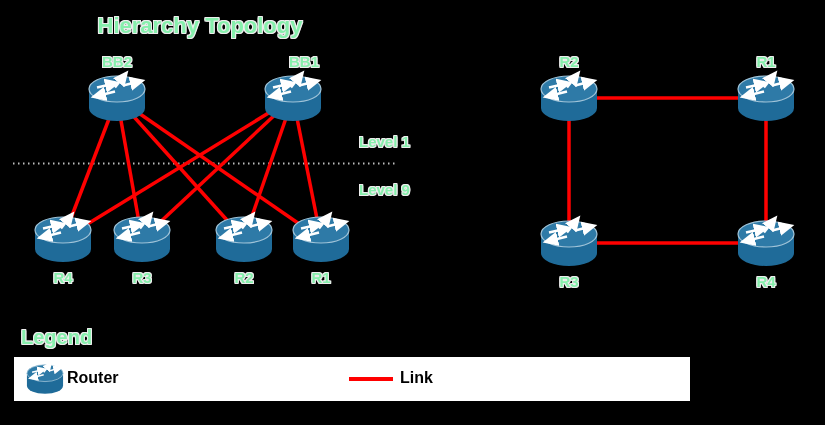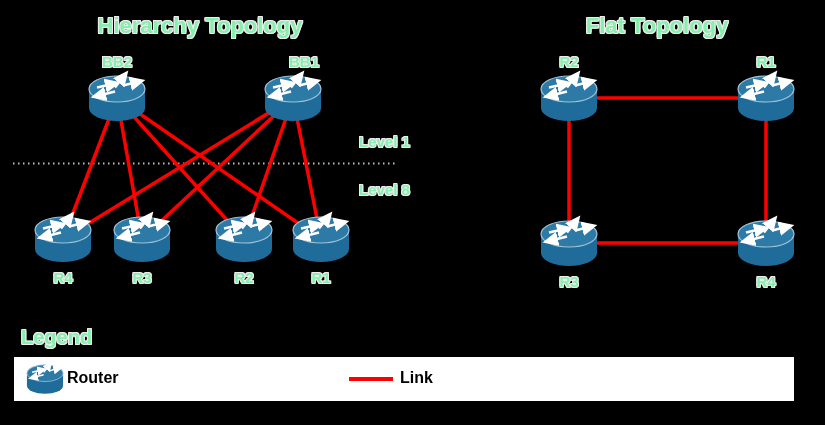"Flat Topology" div.topo-title { html: <div>Flat Topology</div> -> none }
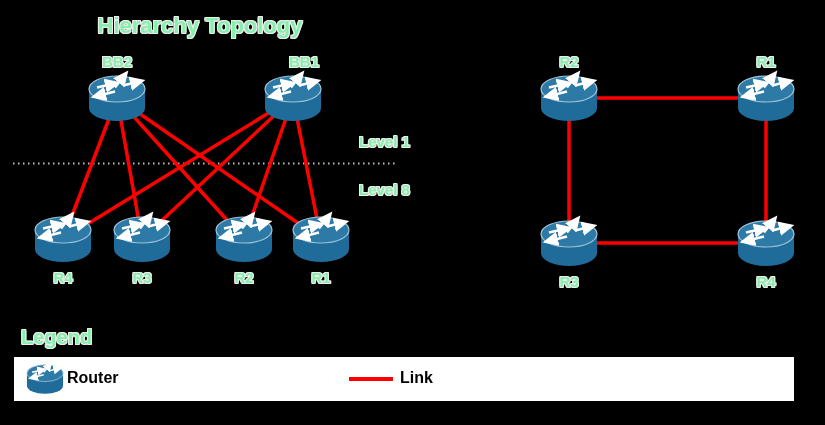"Level 8" div.level-label { text: 8 -> 9 }
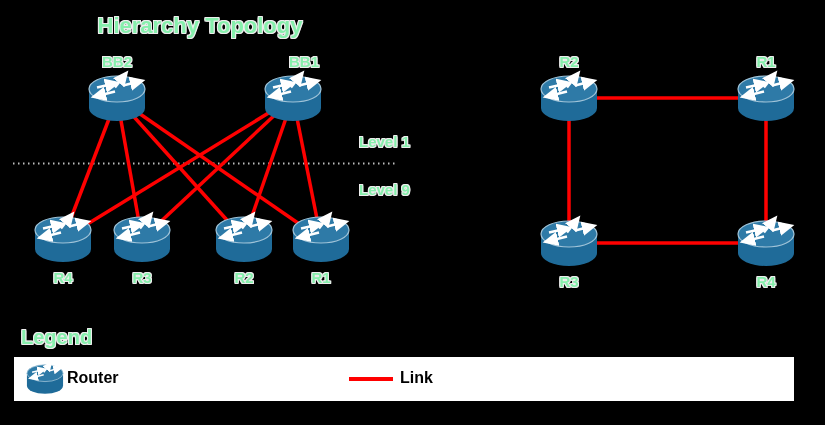"Router" .legend-bar { width: 780px -> 676px }
